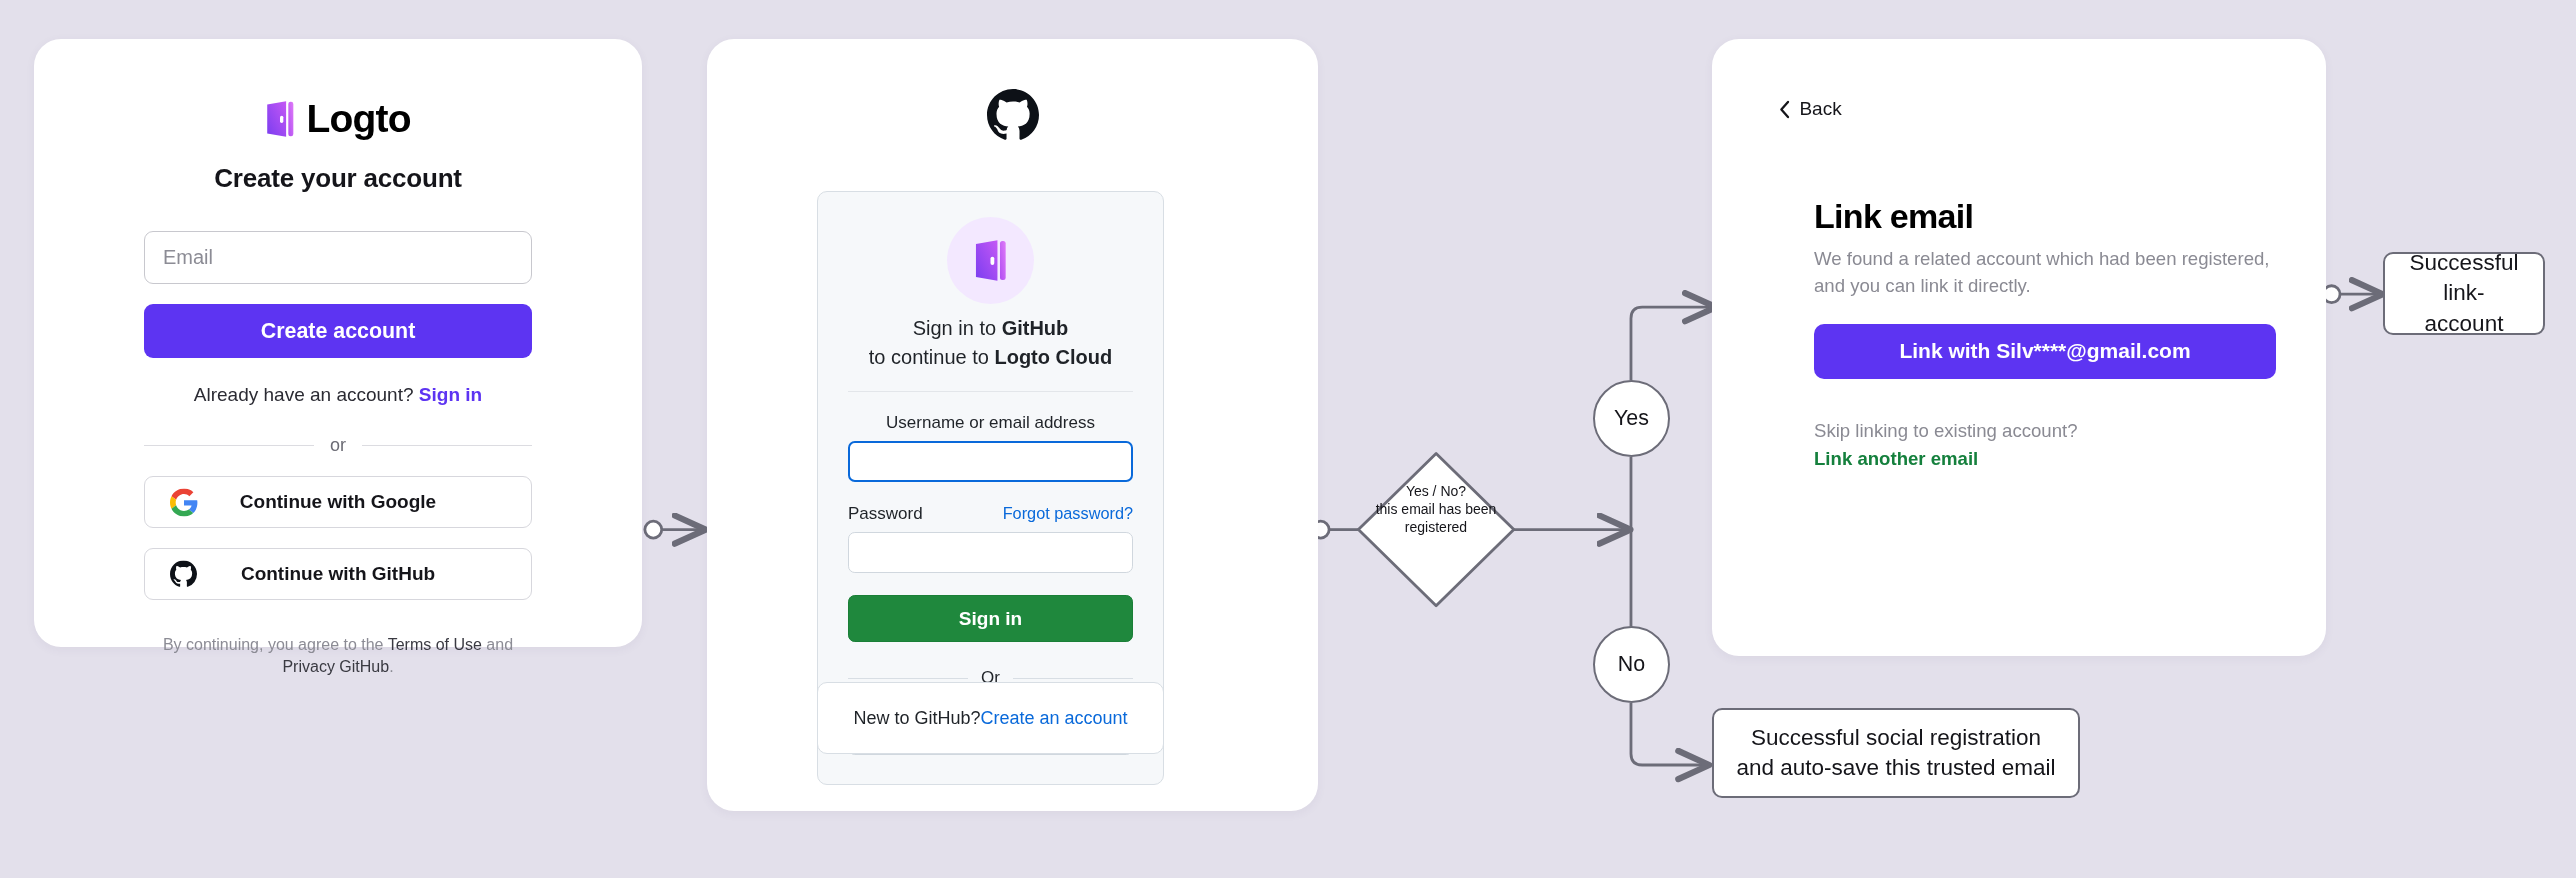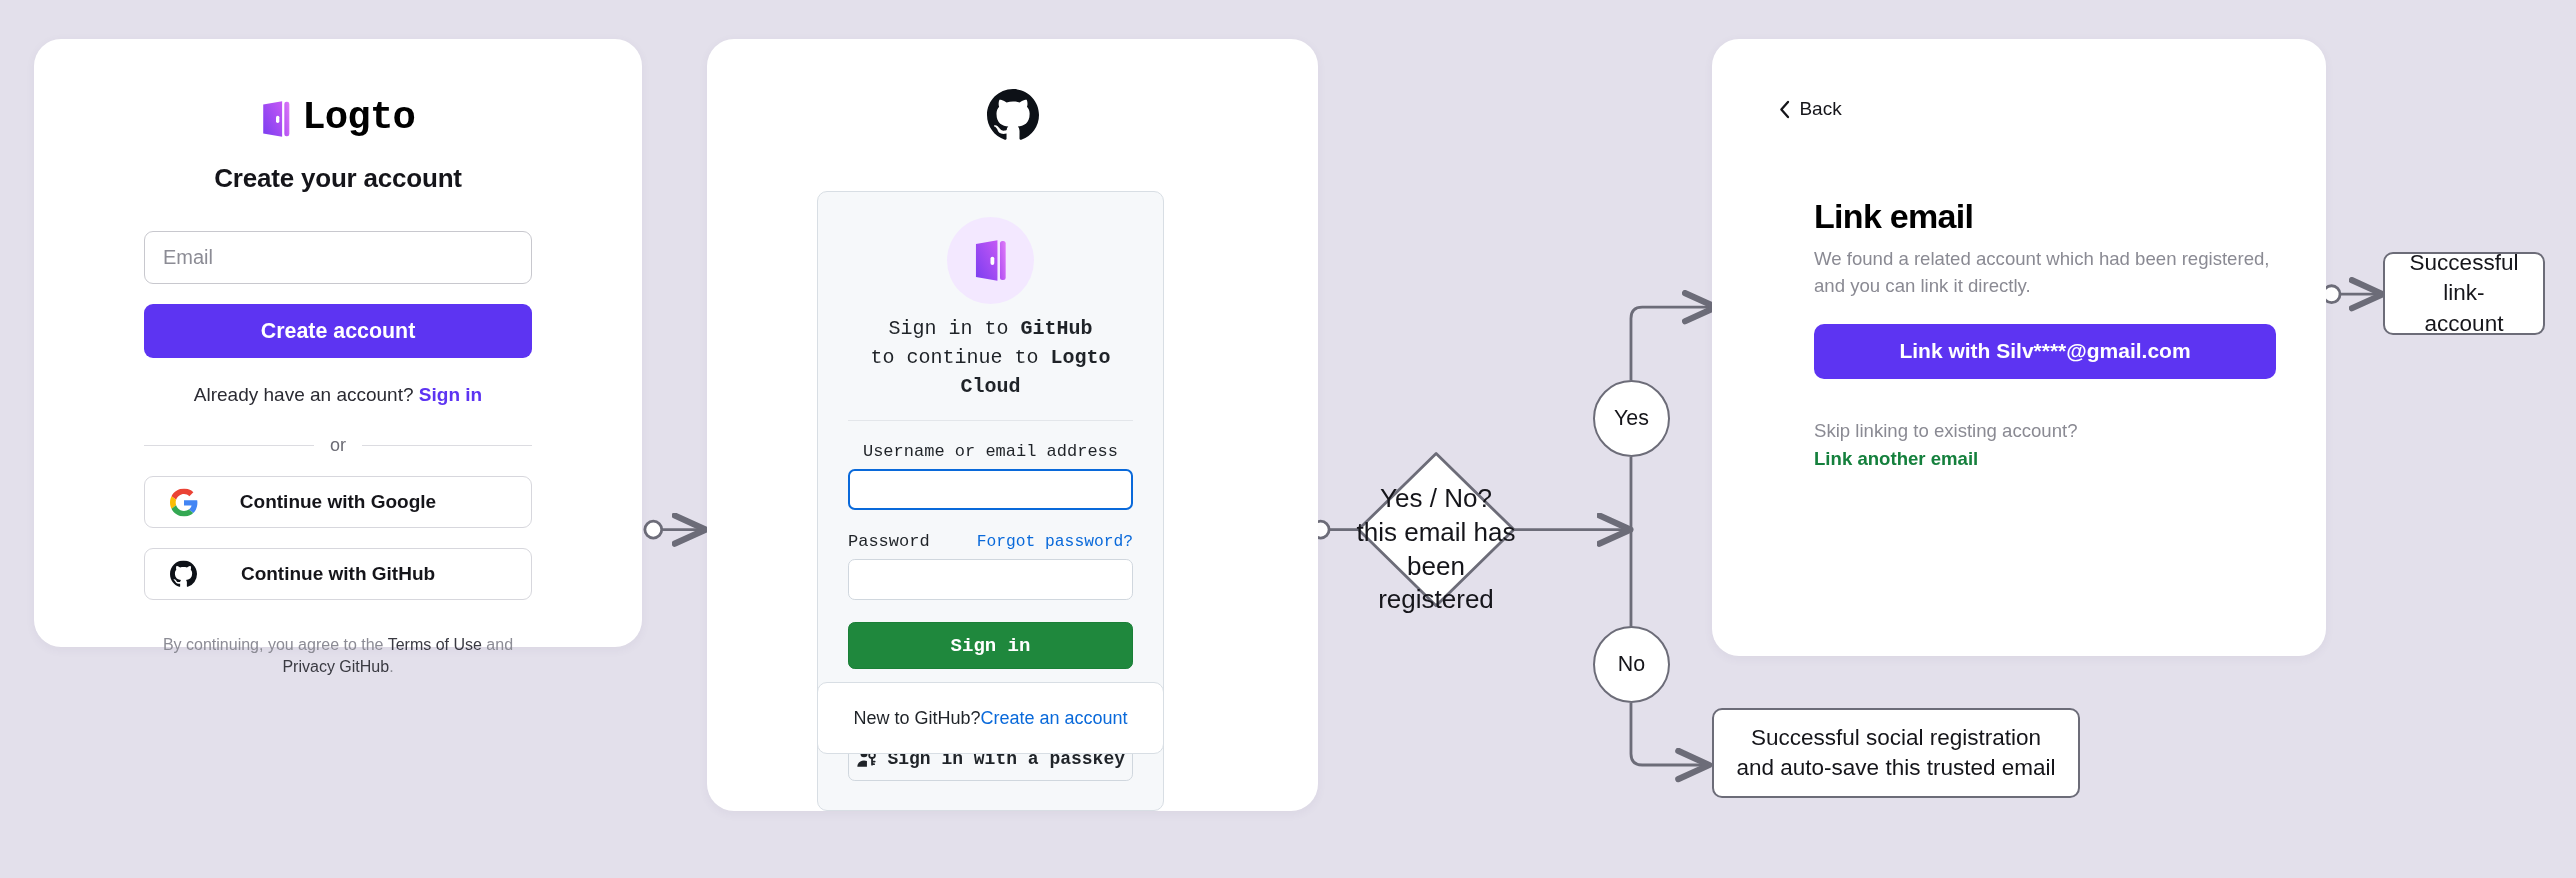"Logto" .logo-row { font-family: Liberation Mono, monospace -> none }
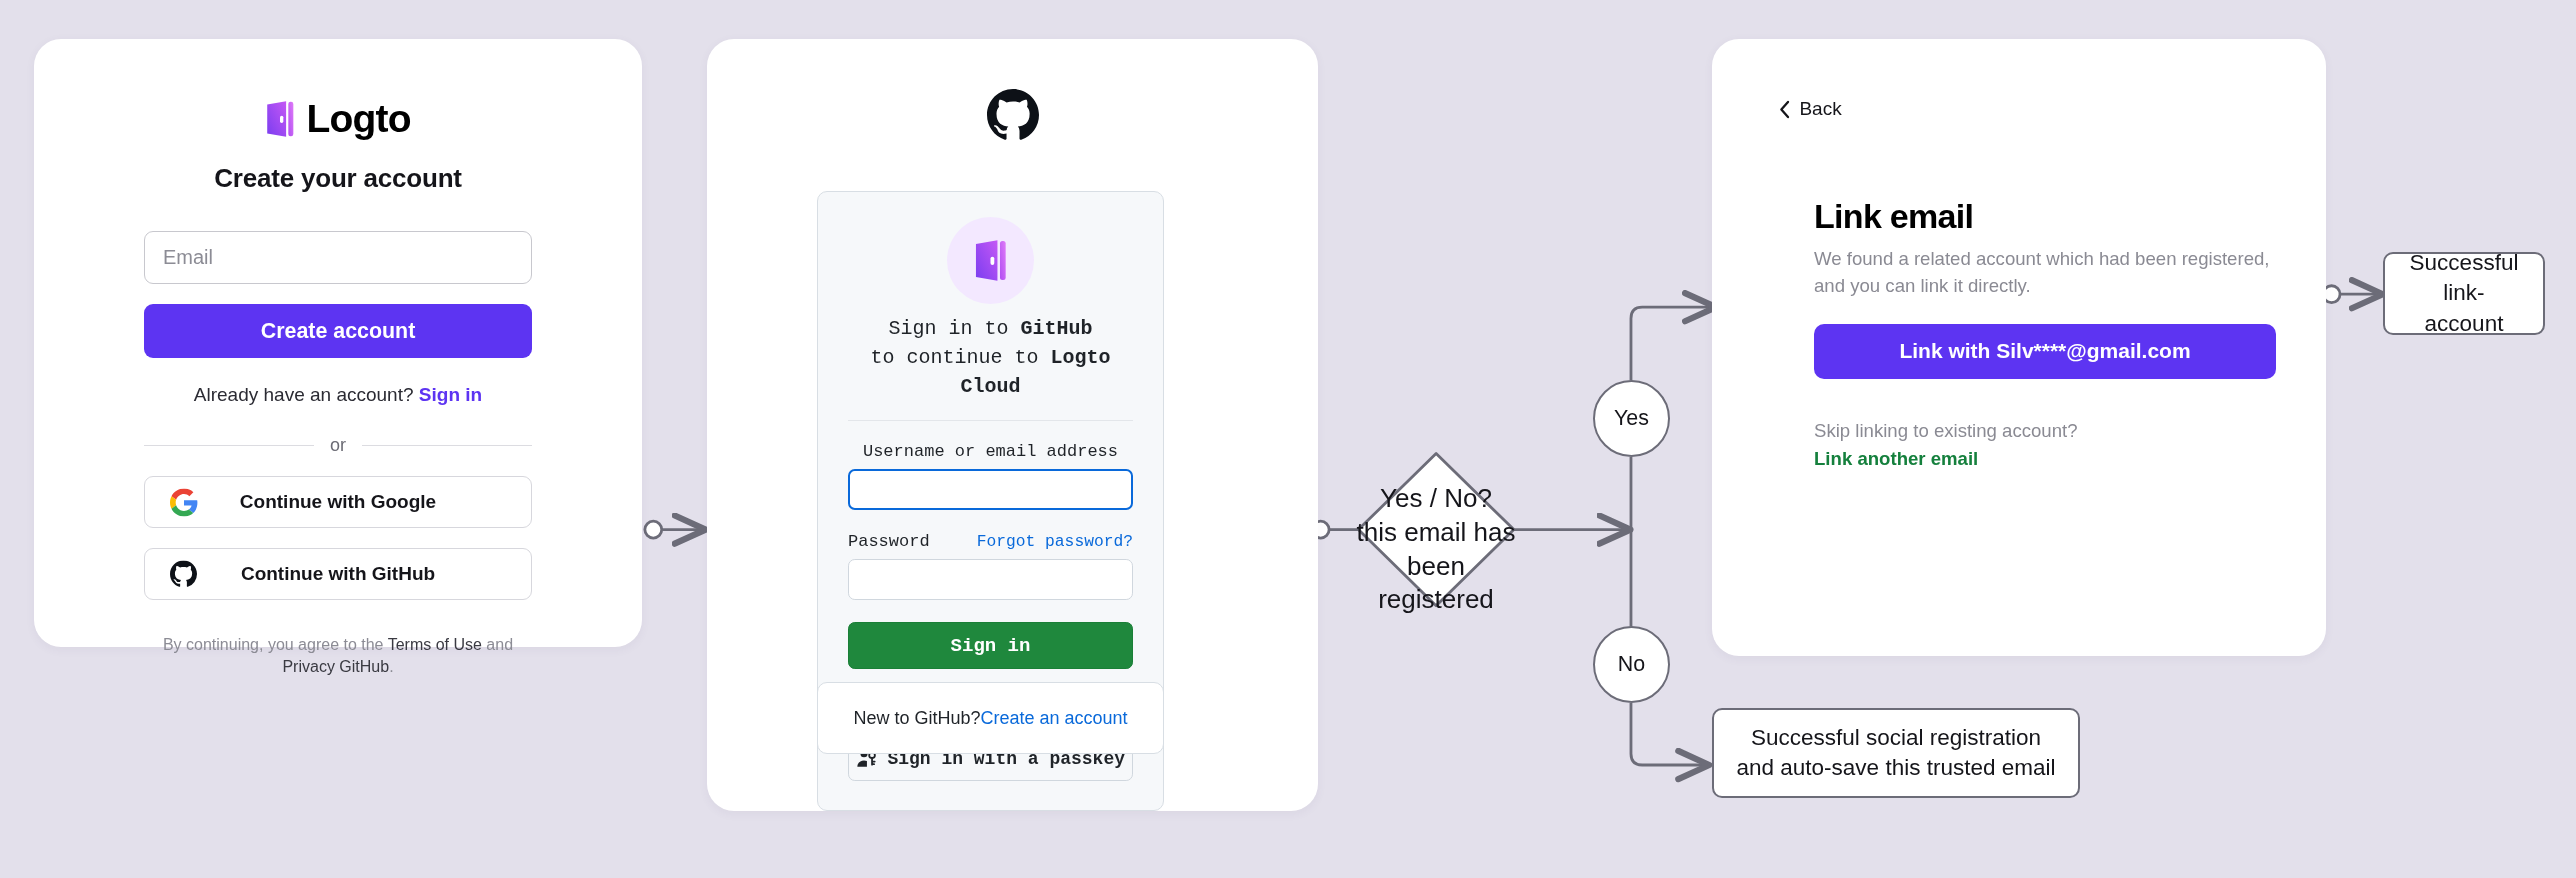"Sign in to GitHub" .gh-box { font-family: Liberation Mono, monospace -> none }
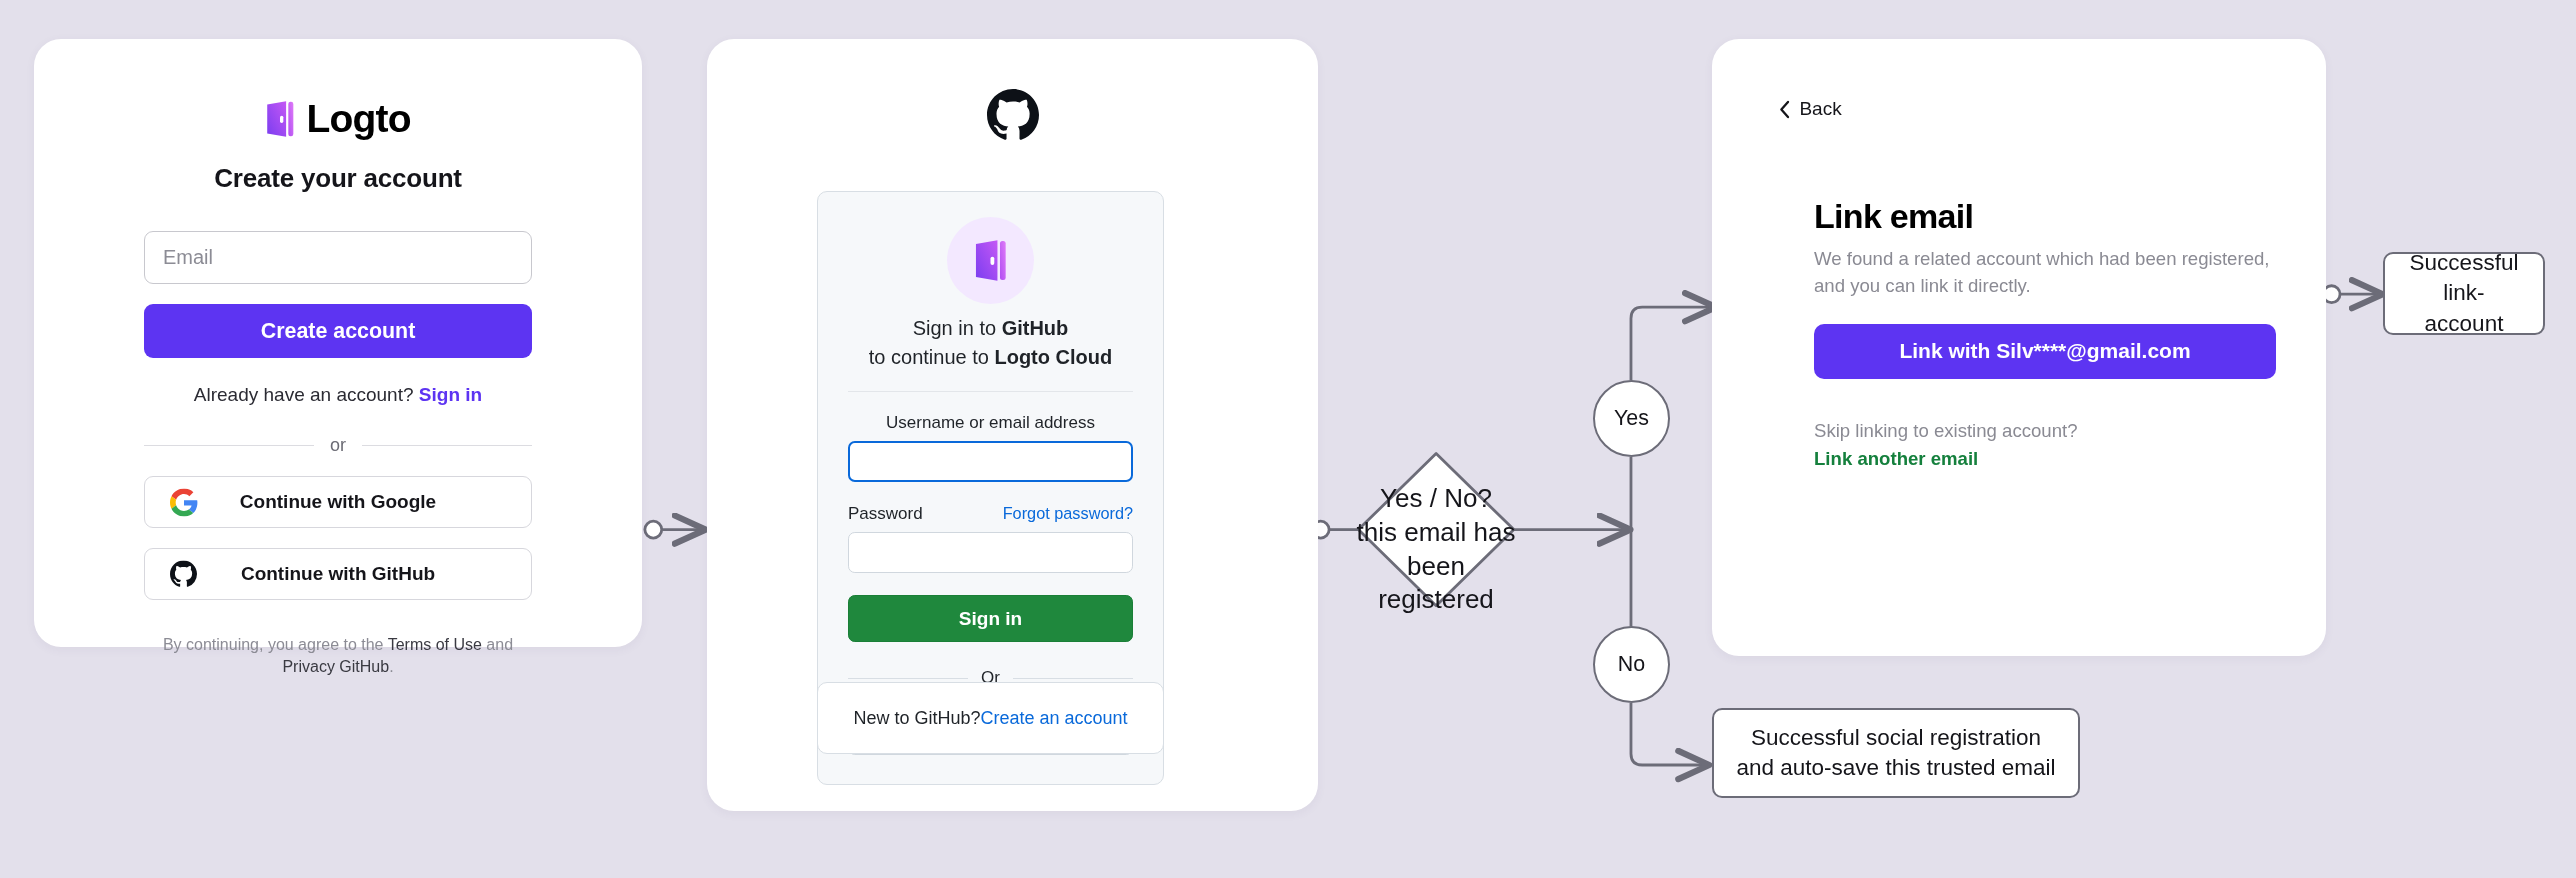"Yes / No?" .diamond-label { font-size: 26px -> 14px }
